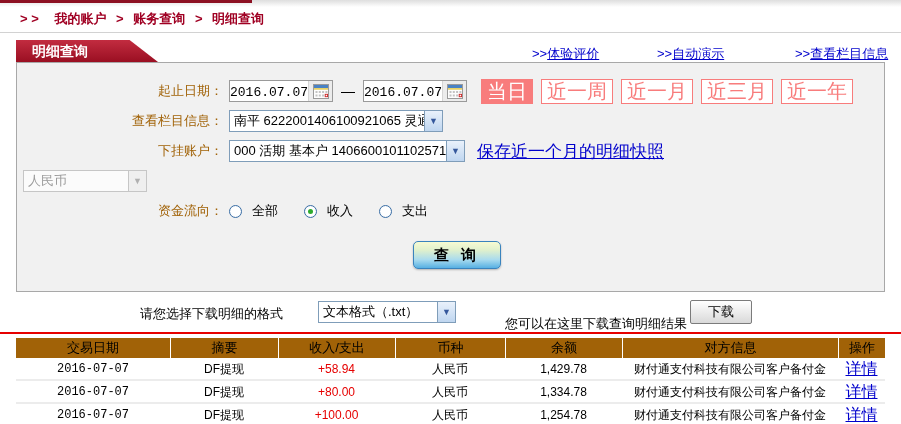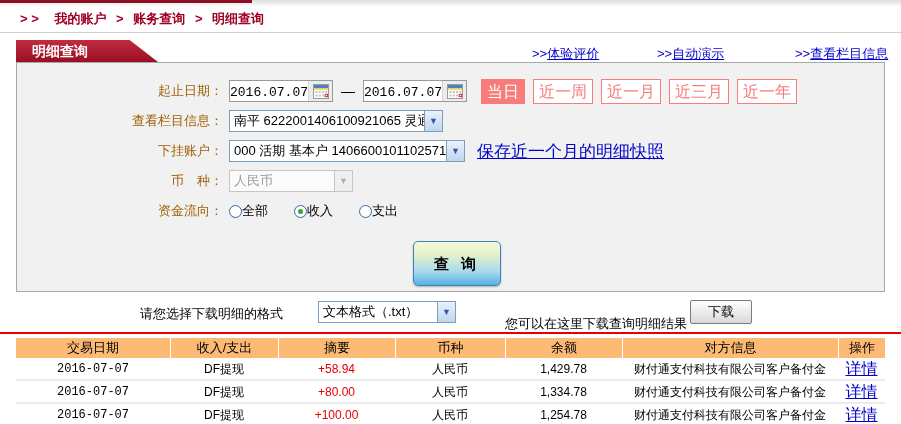"当日" .quick { font-size: 16px -> 20px }
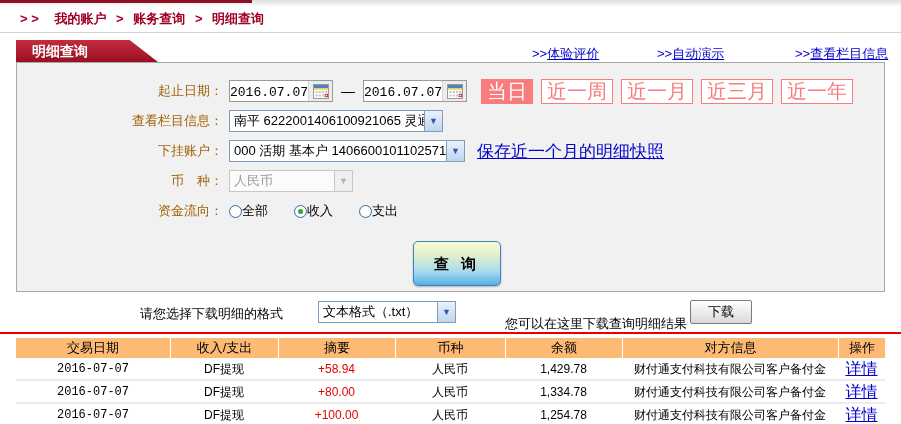"币 种：" div.f-label { html: <div>币 种：</div> -> none }
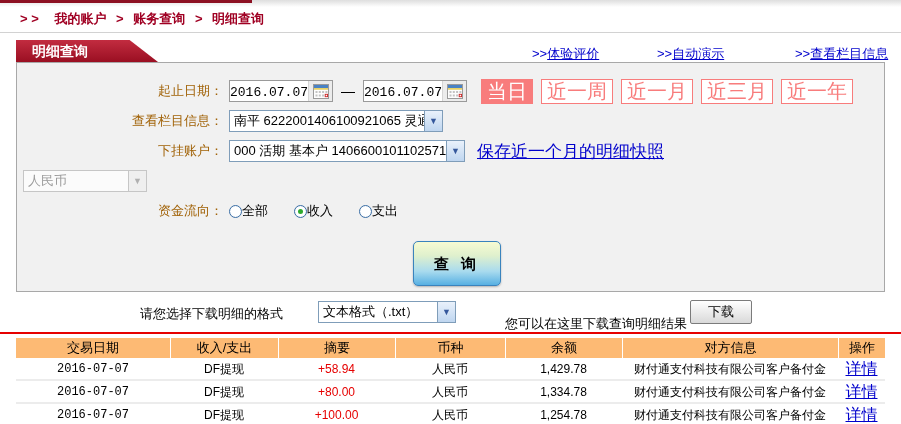"全部" .radio-item .rlabel { margin-left: 0 -> 10px }
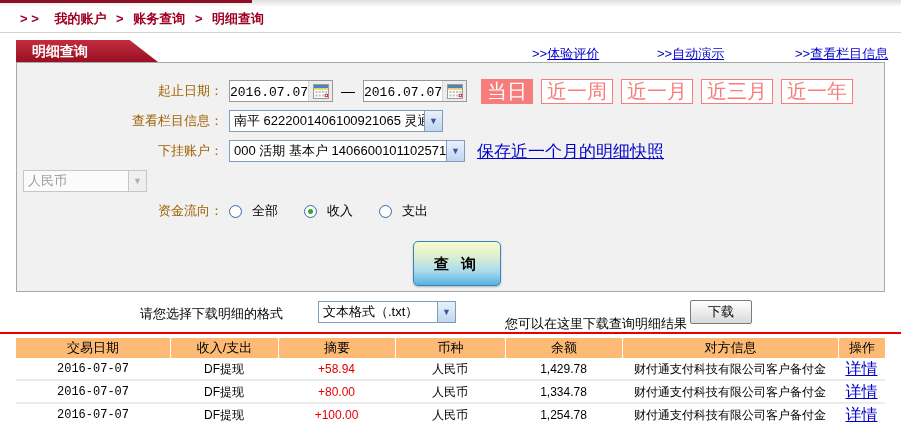"查 询" .query-btn { height: 45px -> 28px }
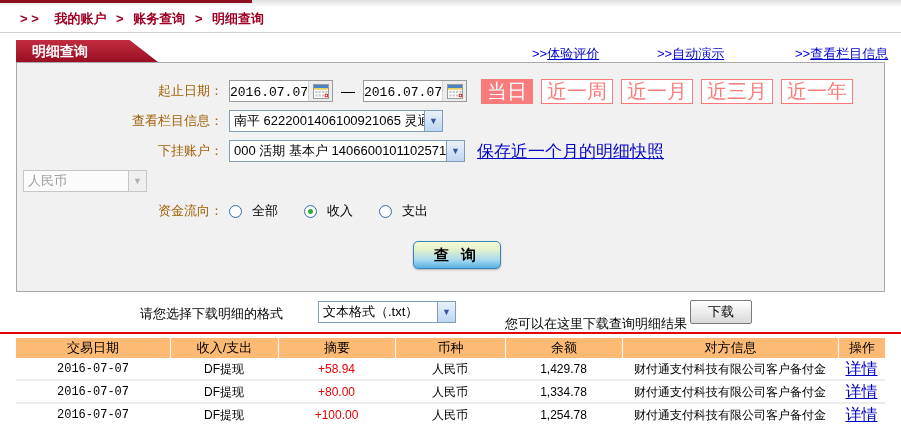"交易日期" .th { background: #fdba74 -> #a16207 }
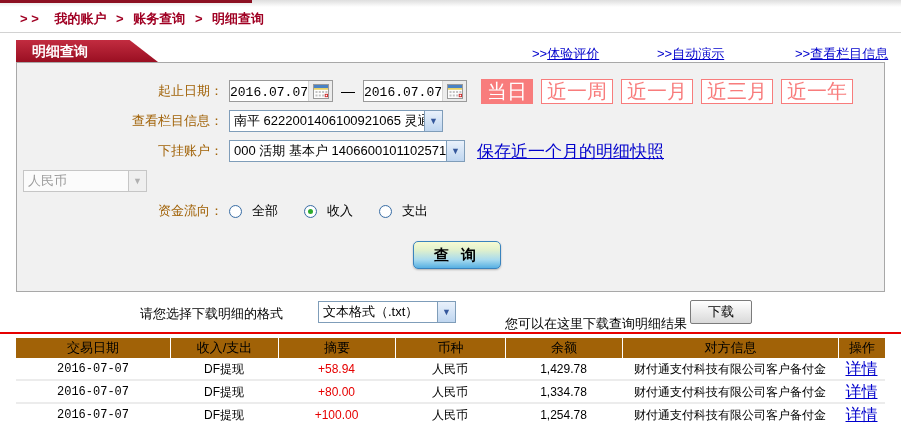"收入/支出" div.th { order: before "摘要" -> after "摘要" }
